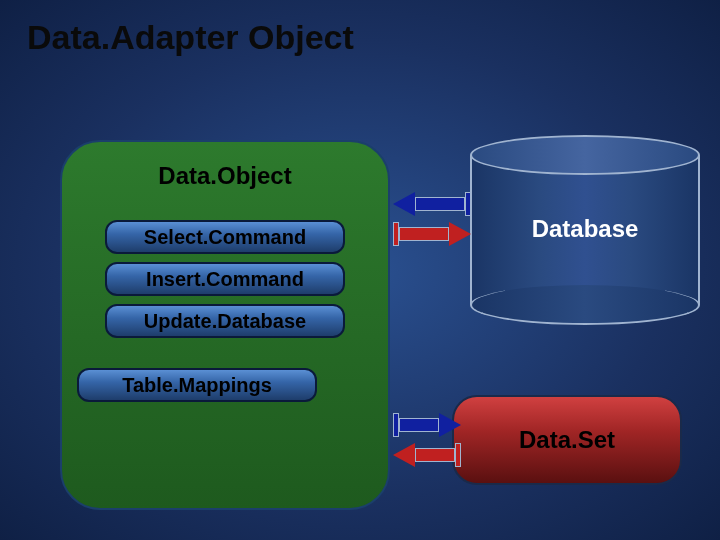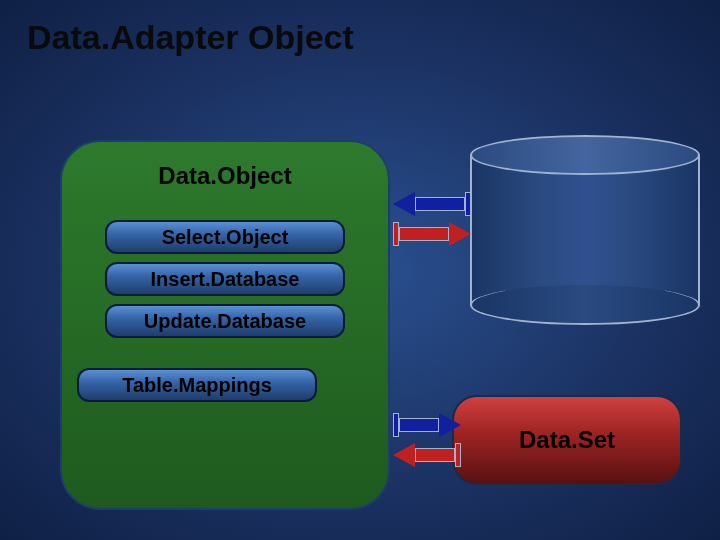"Select.Object" div.command { text: Select.Object -> Select.Command }
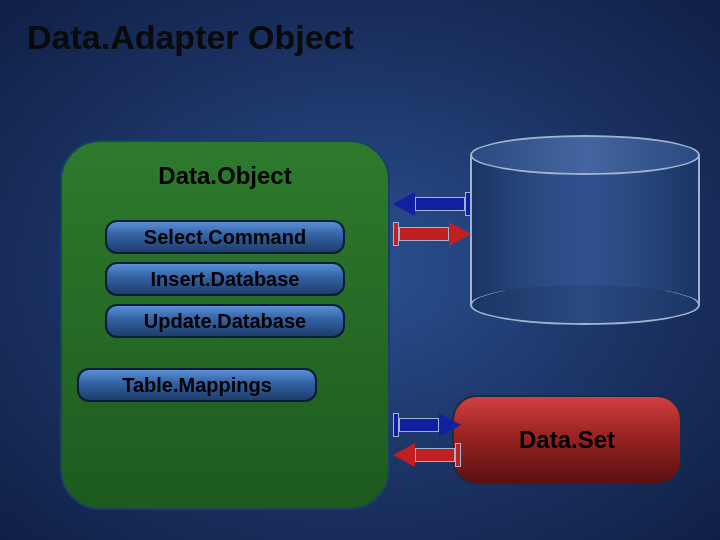"Database" div.db-label { html: none -> <div>Database</div> }
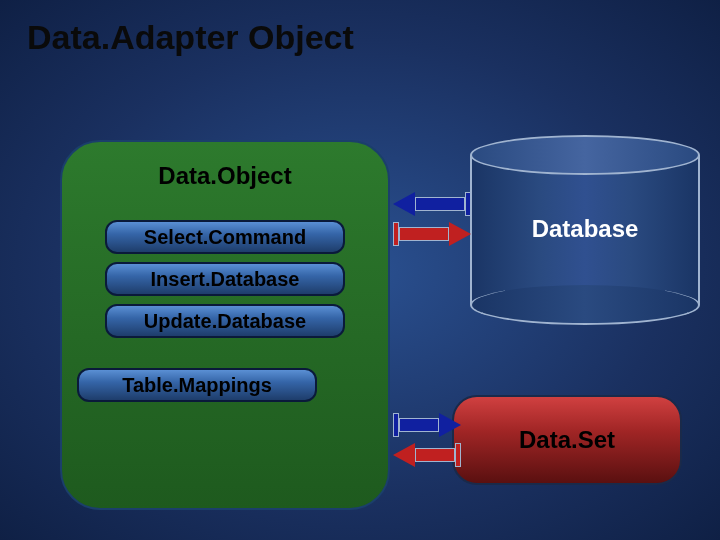"Insert.Database" div.command { text: Insert.Database -> Insert.Command }
